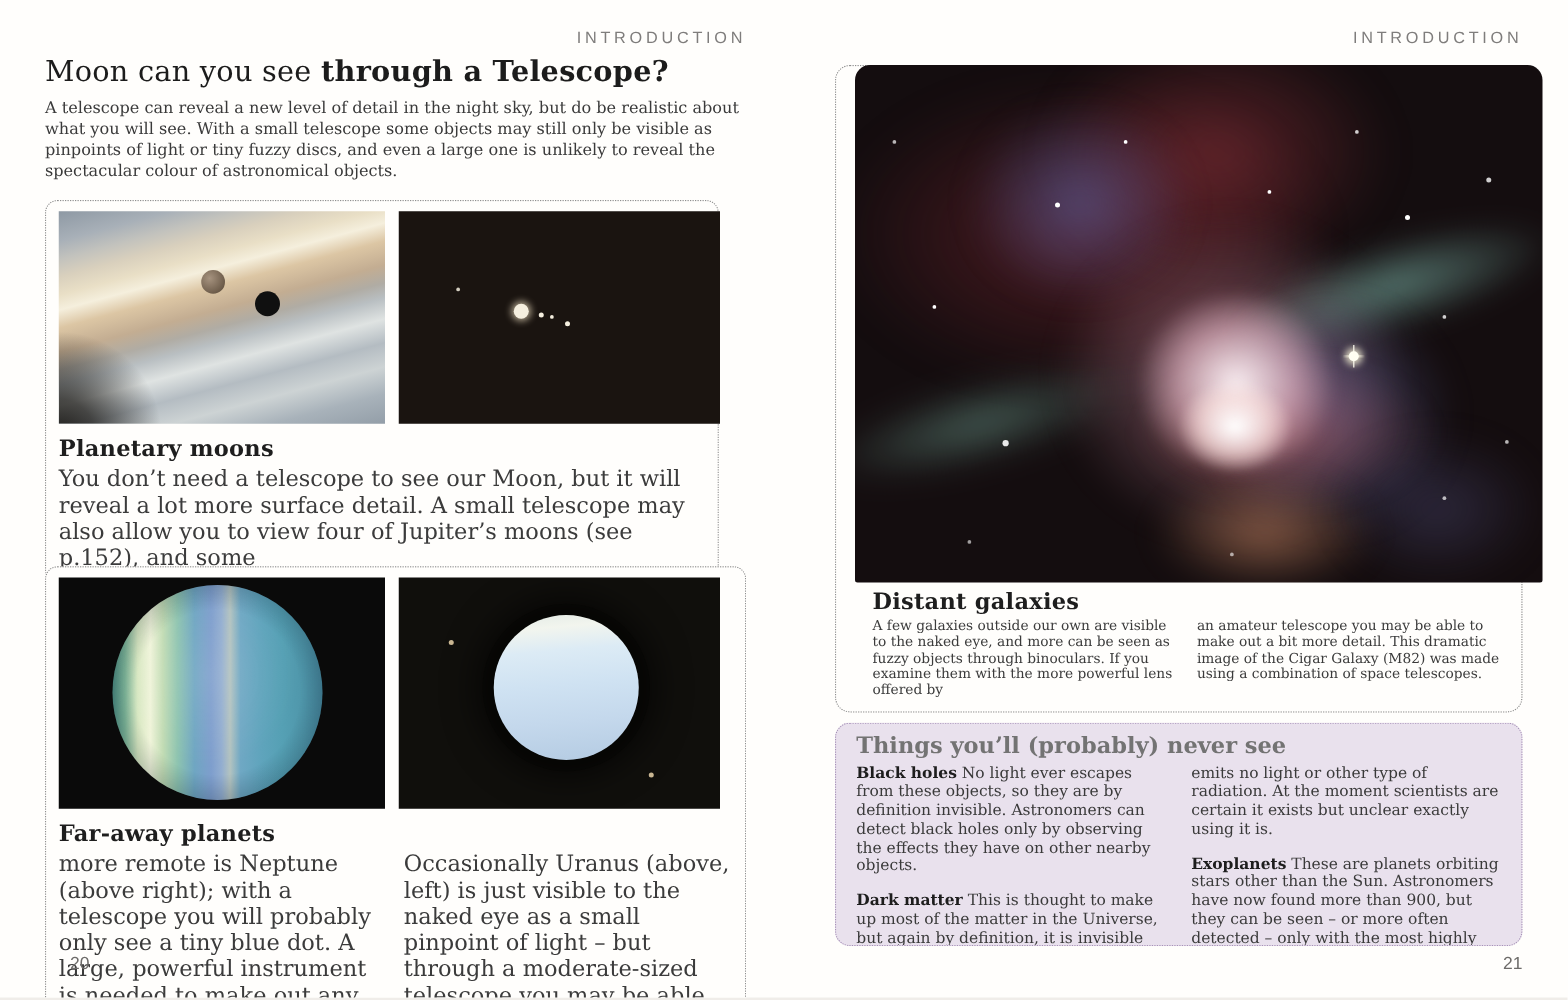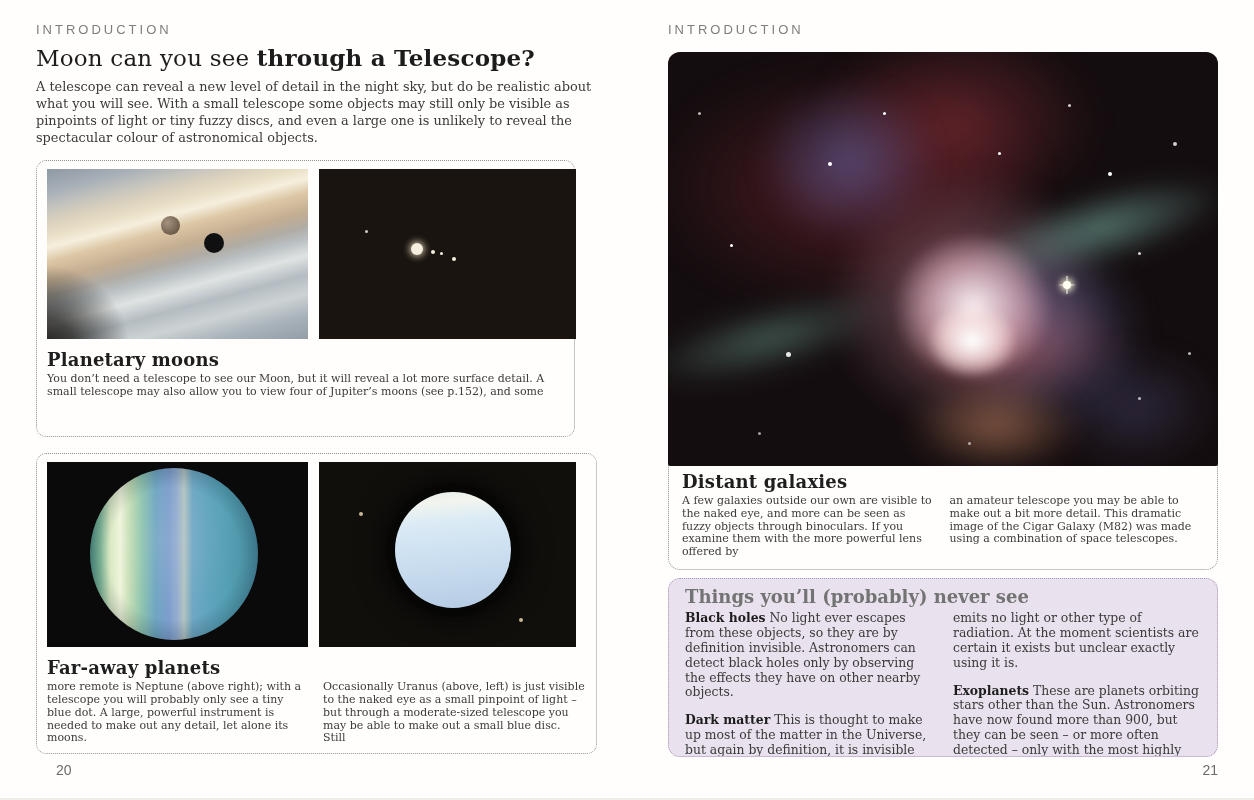"INTRODUCTION" .kicker { text-align: left -> right }
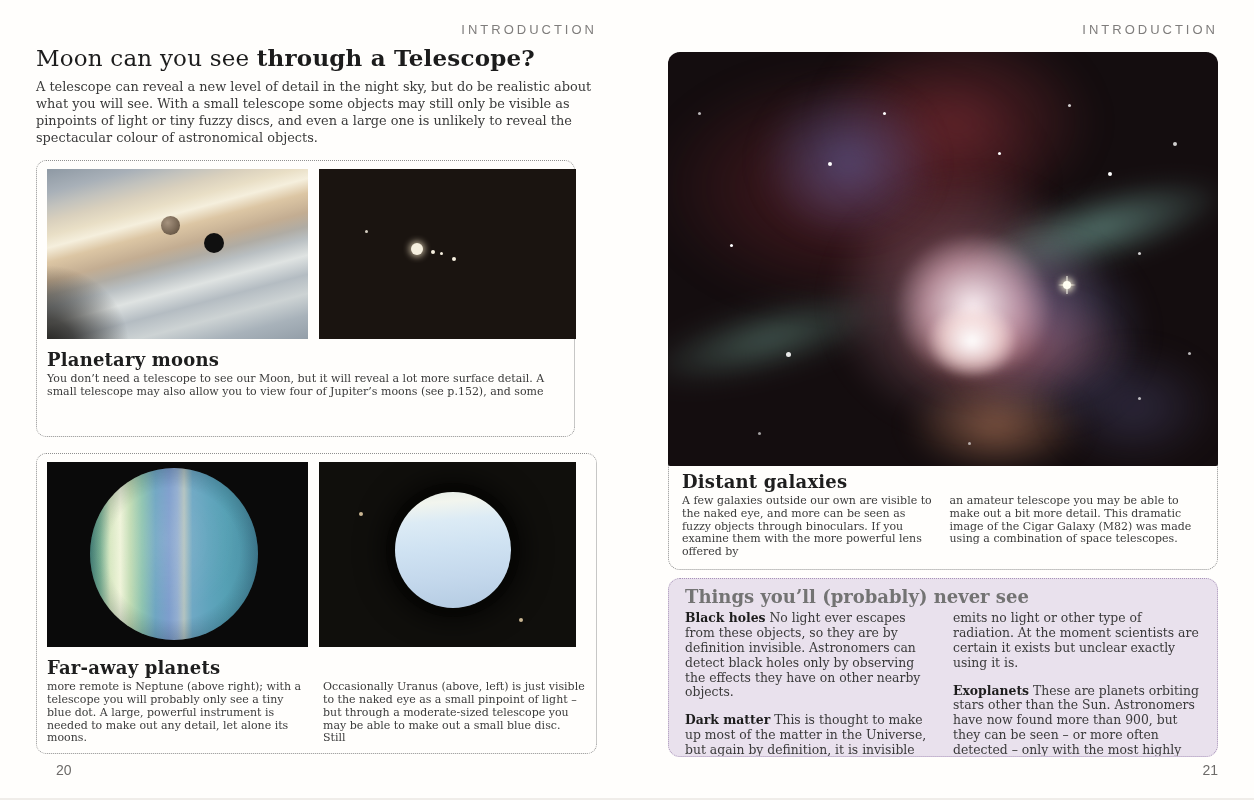"You don’t need a telescope" .cols { font-size: 11px -> 18px }
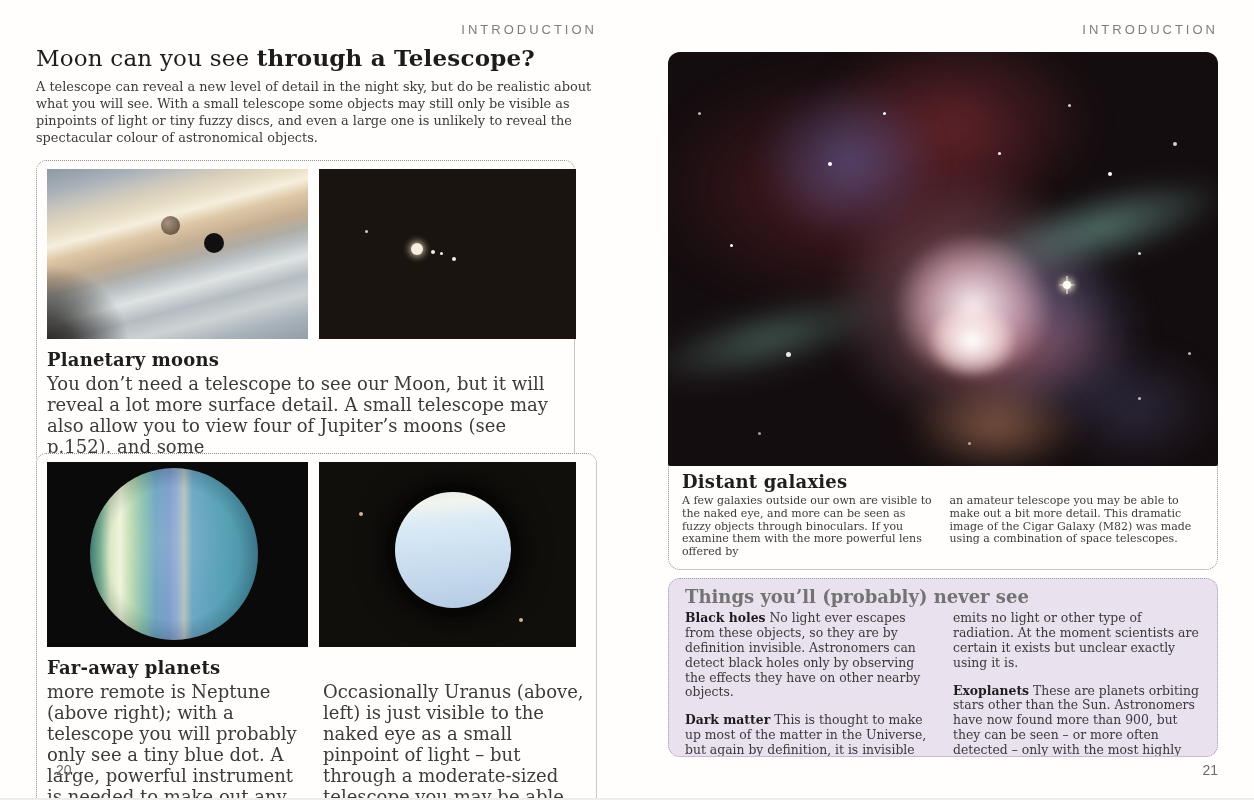"Distant galaxies" #galaxy-box { padding-left: none -> 16px }
